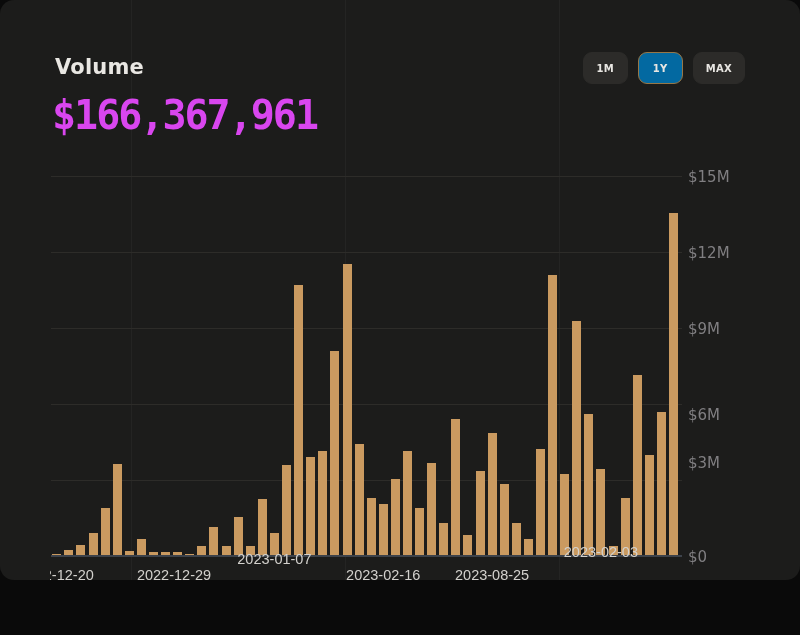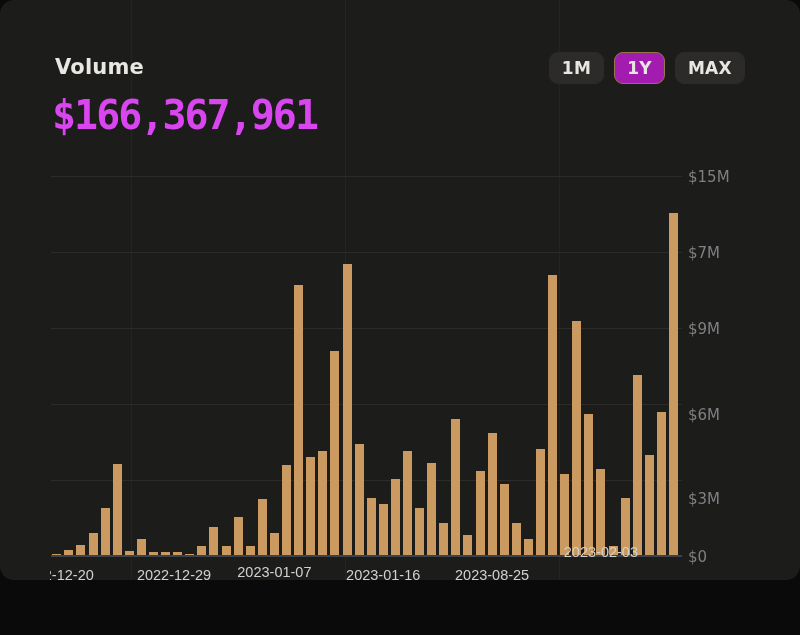"1M" .range-btn { font-size: 17px -> 10px }
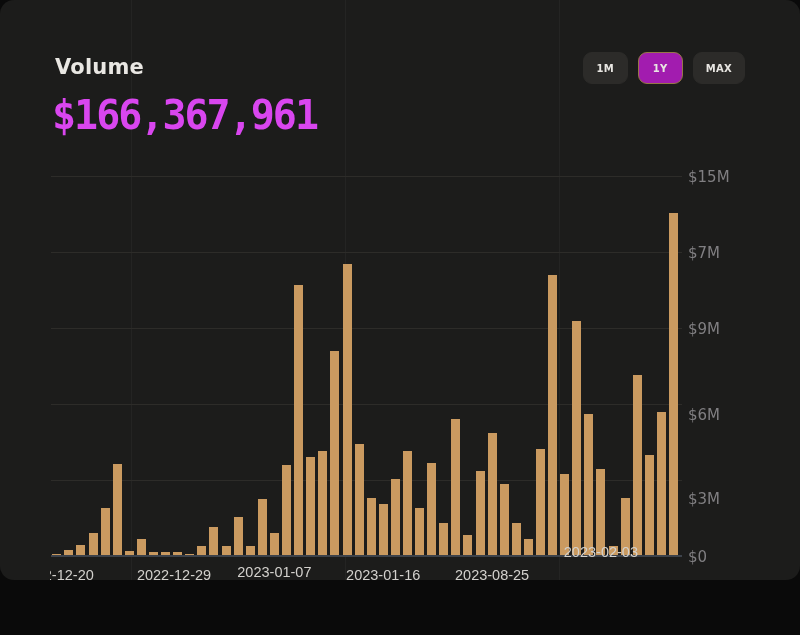"1Y" .range-btn.active { background: #a21caf -> #0369a1 }
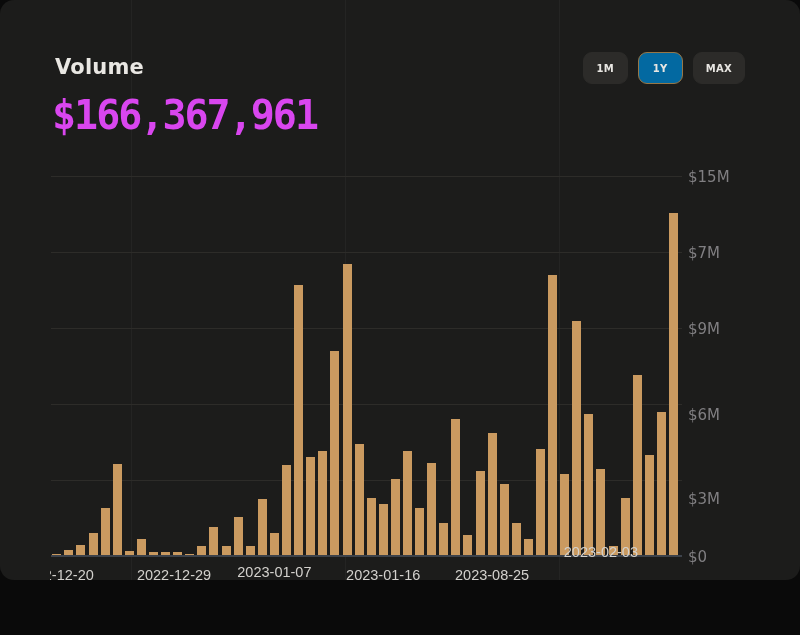"$7M" div.y-label { text: $7M -> $12M }
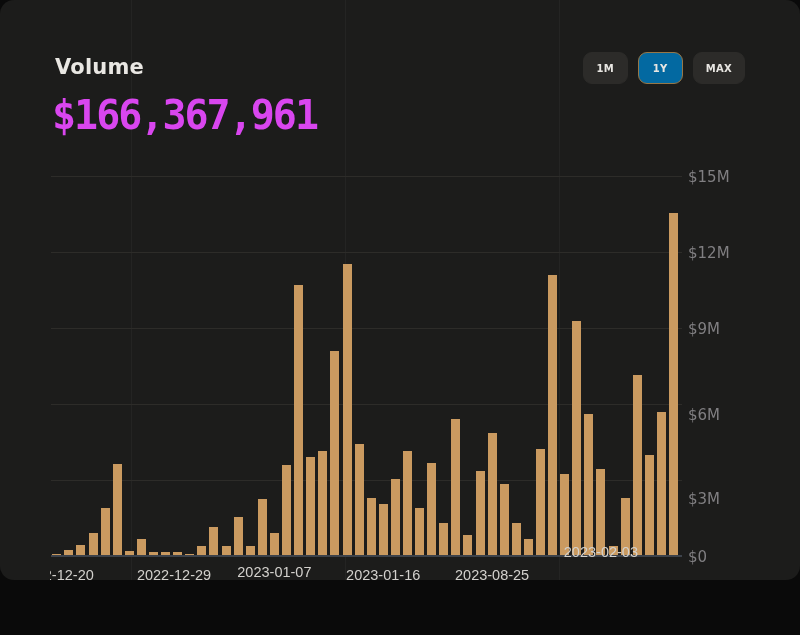"$3M" div.y-label { top: 339px -> 303px }
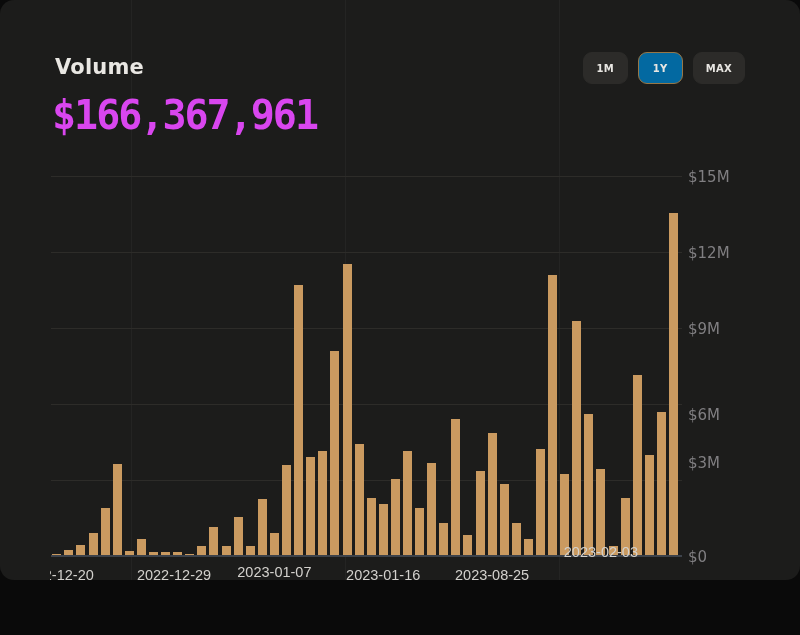"2023-01-07" div.x-label { top: 404px -> 391px }
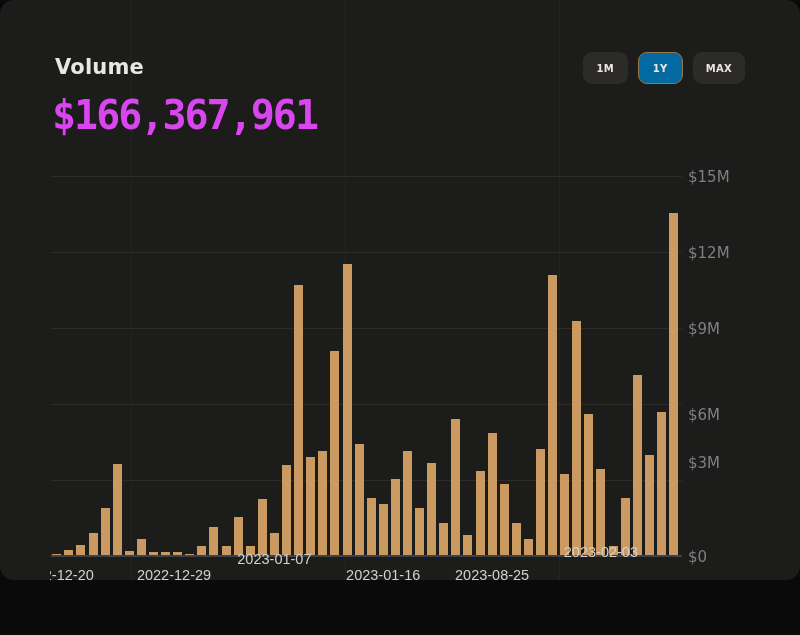"2023-01-16" div.x-label { text: 2023-01-16 -> 2023-02-16 }
